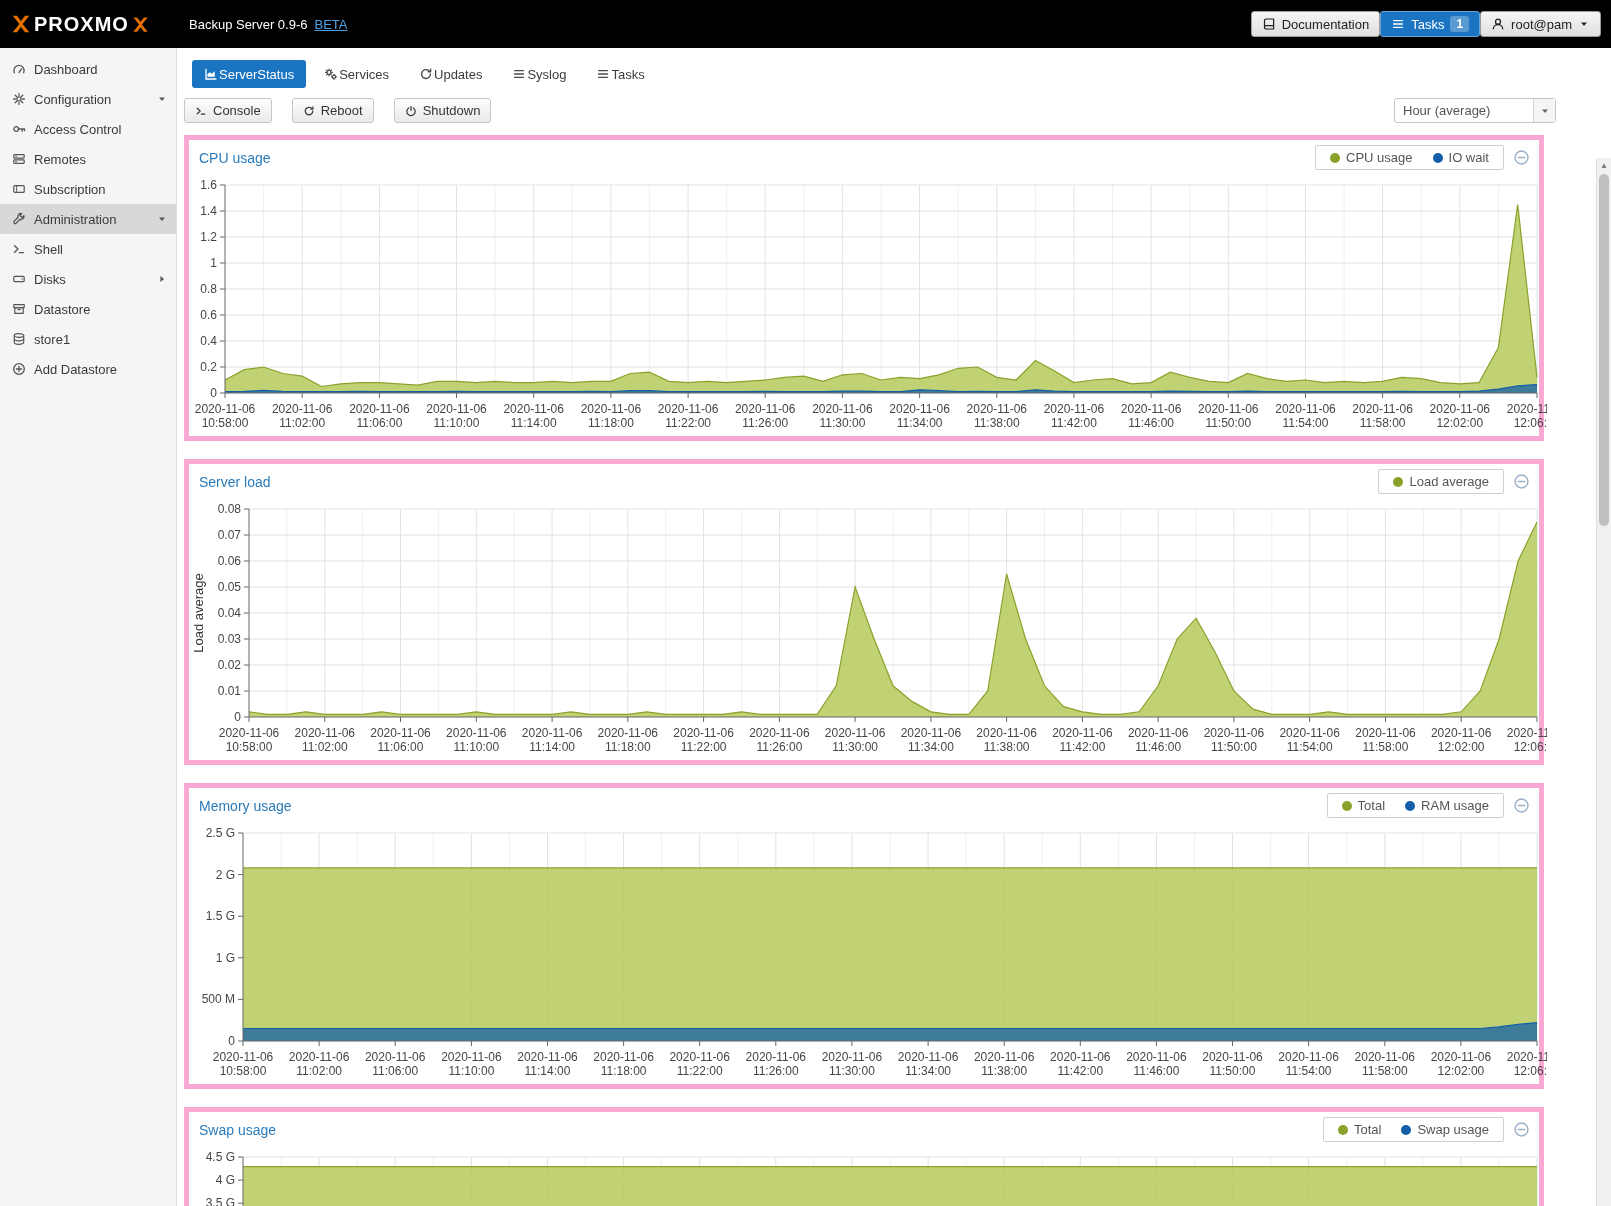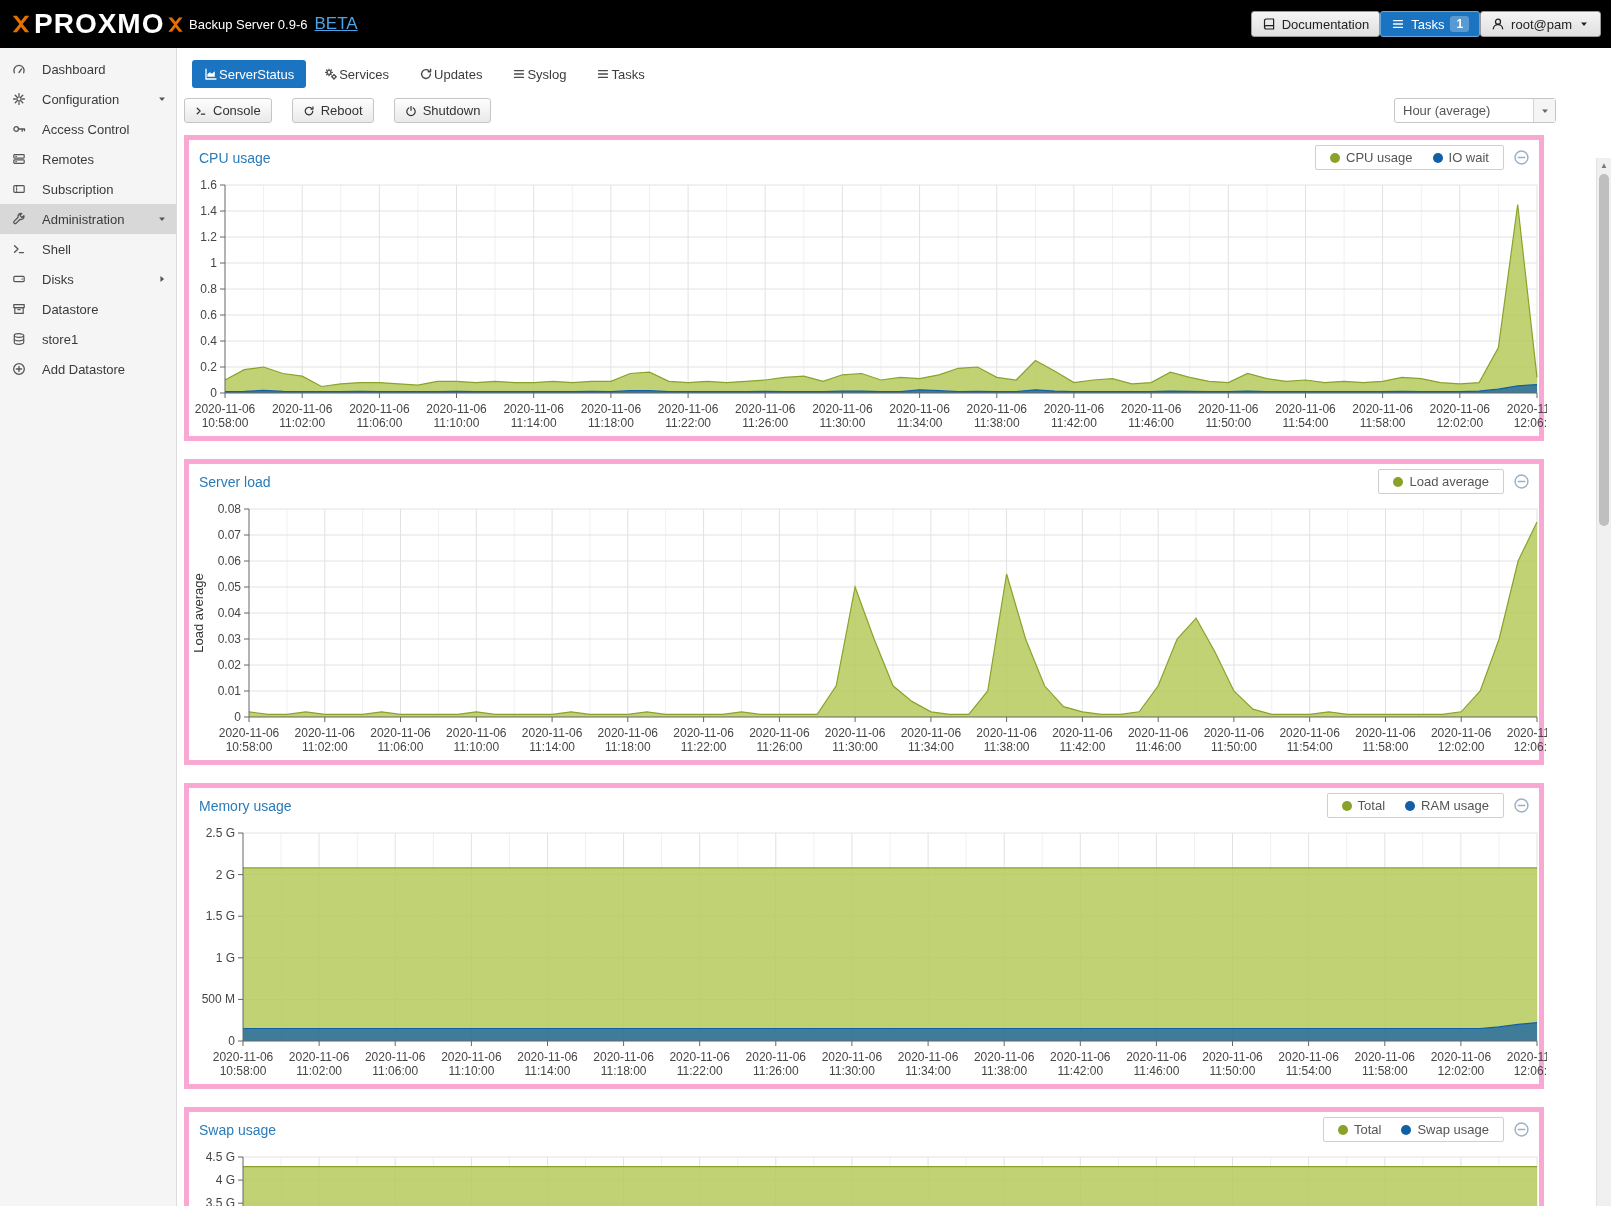"PROXMO" .logo-word { font-size: 28px -> 20px }
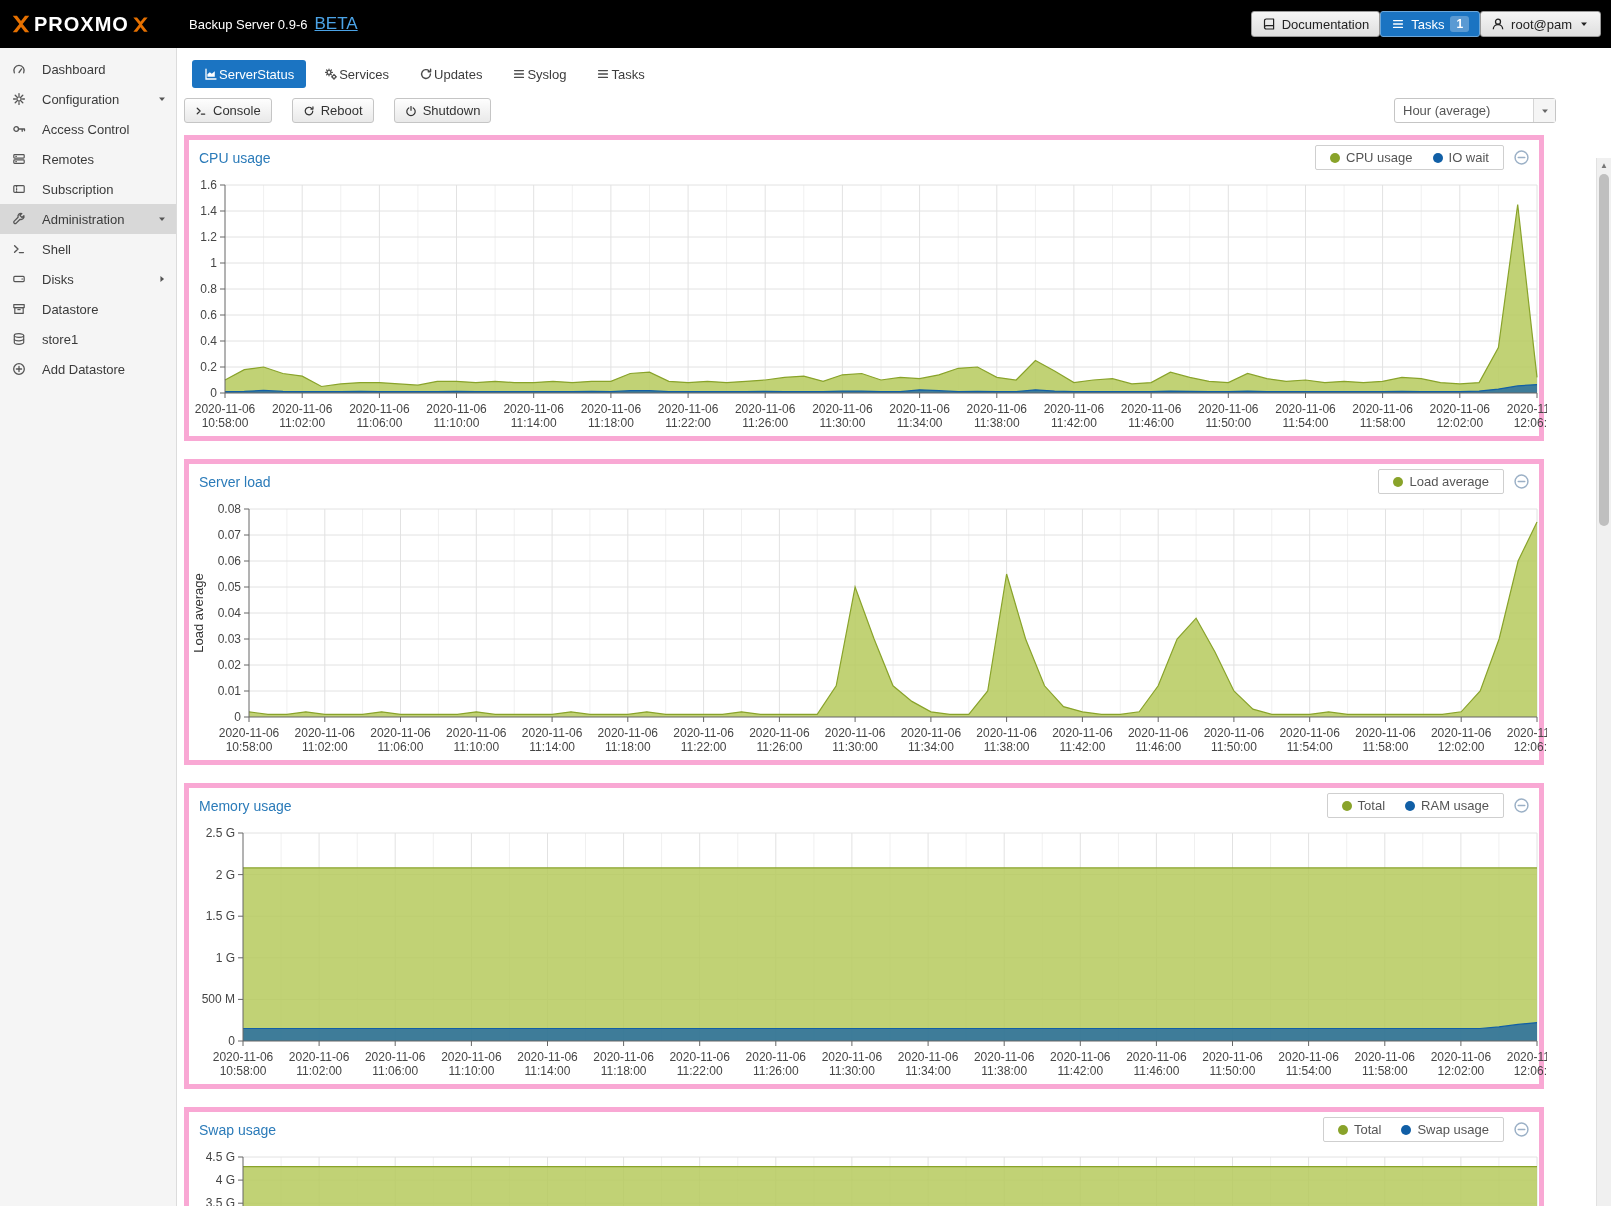"BETA" .beta { font-size: 17px -> 13px }
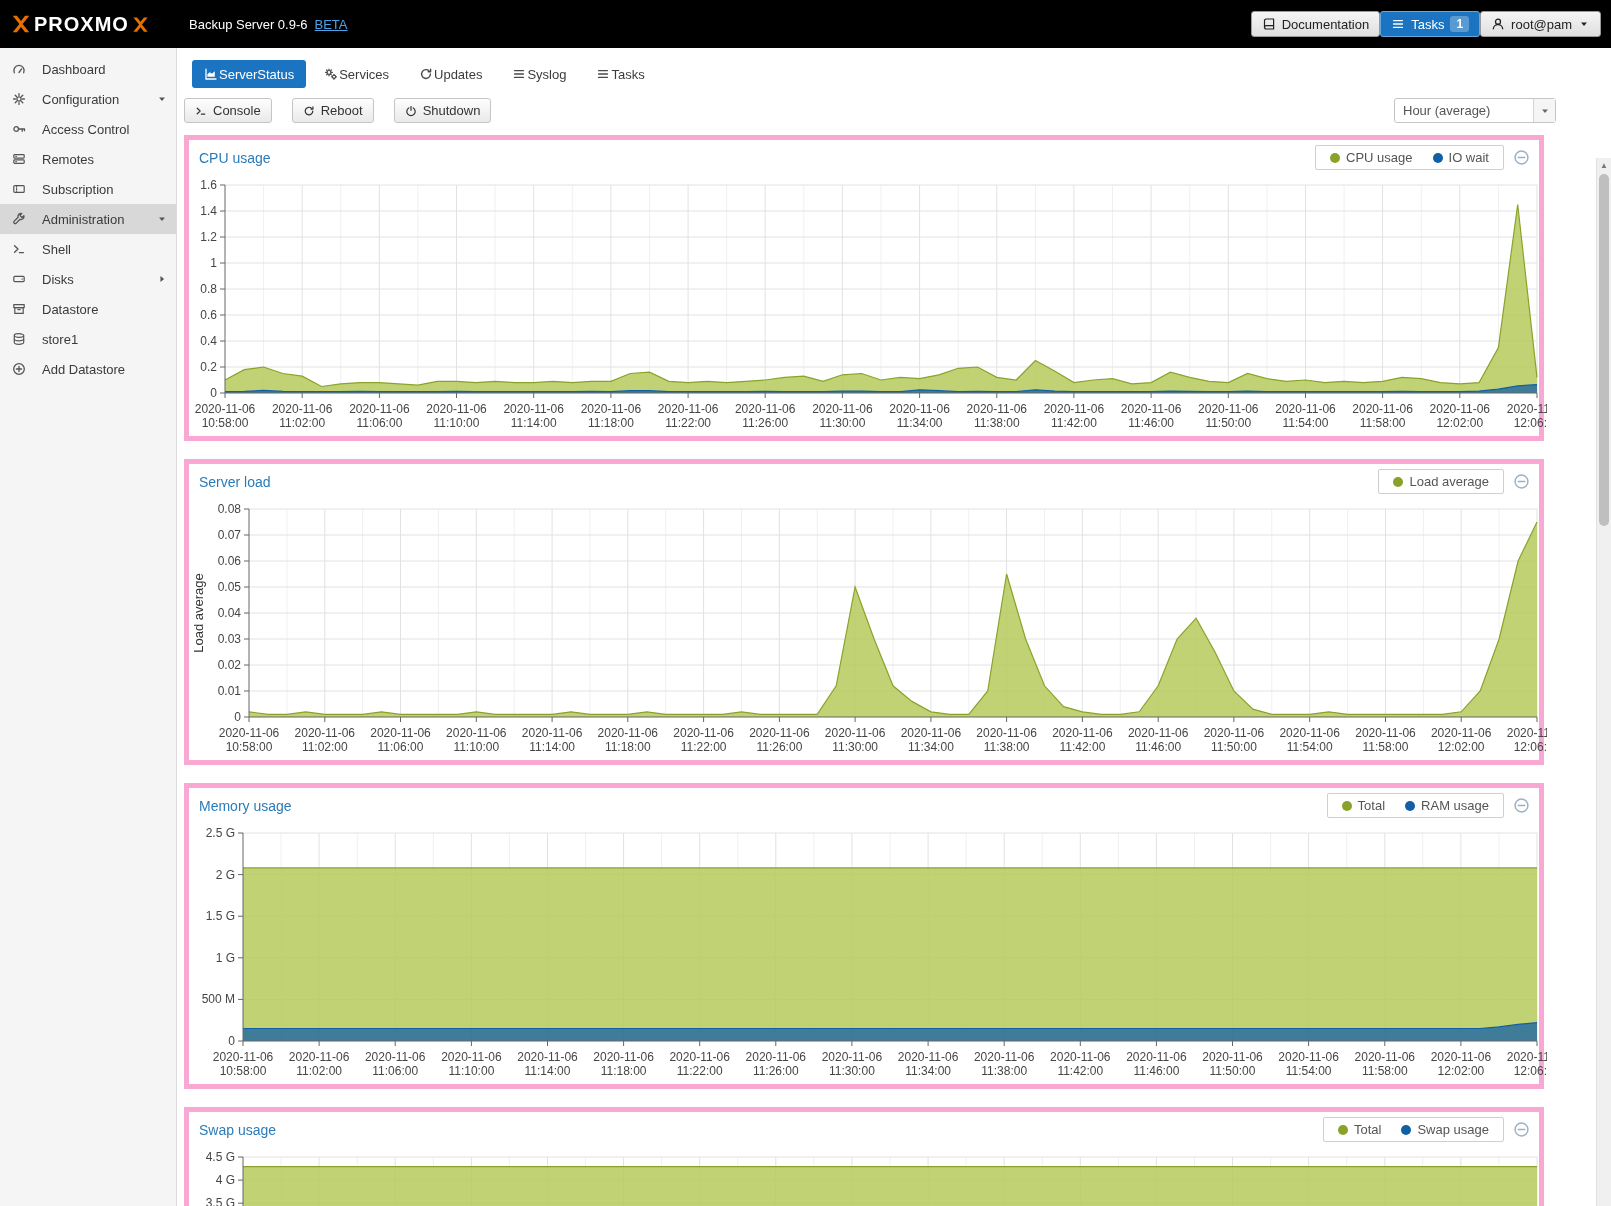"Dashboard" .srow { gap: 16px -> 8px }
